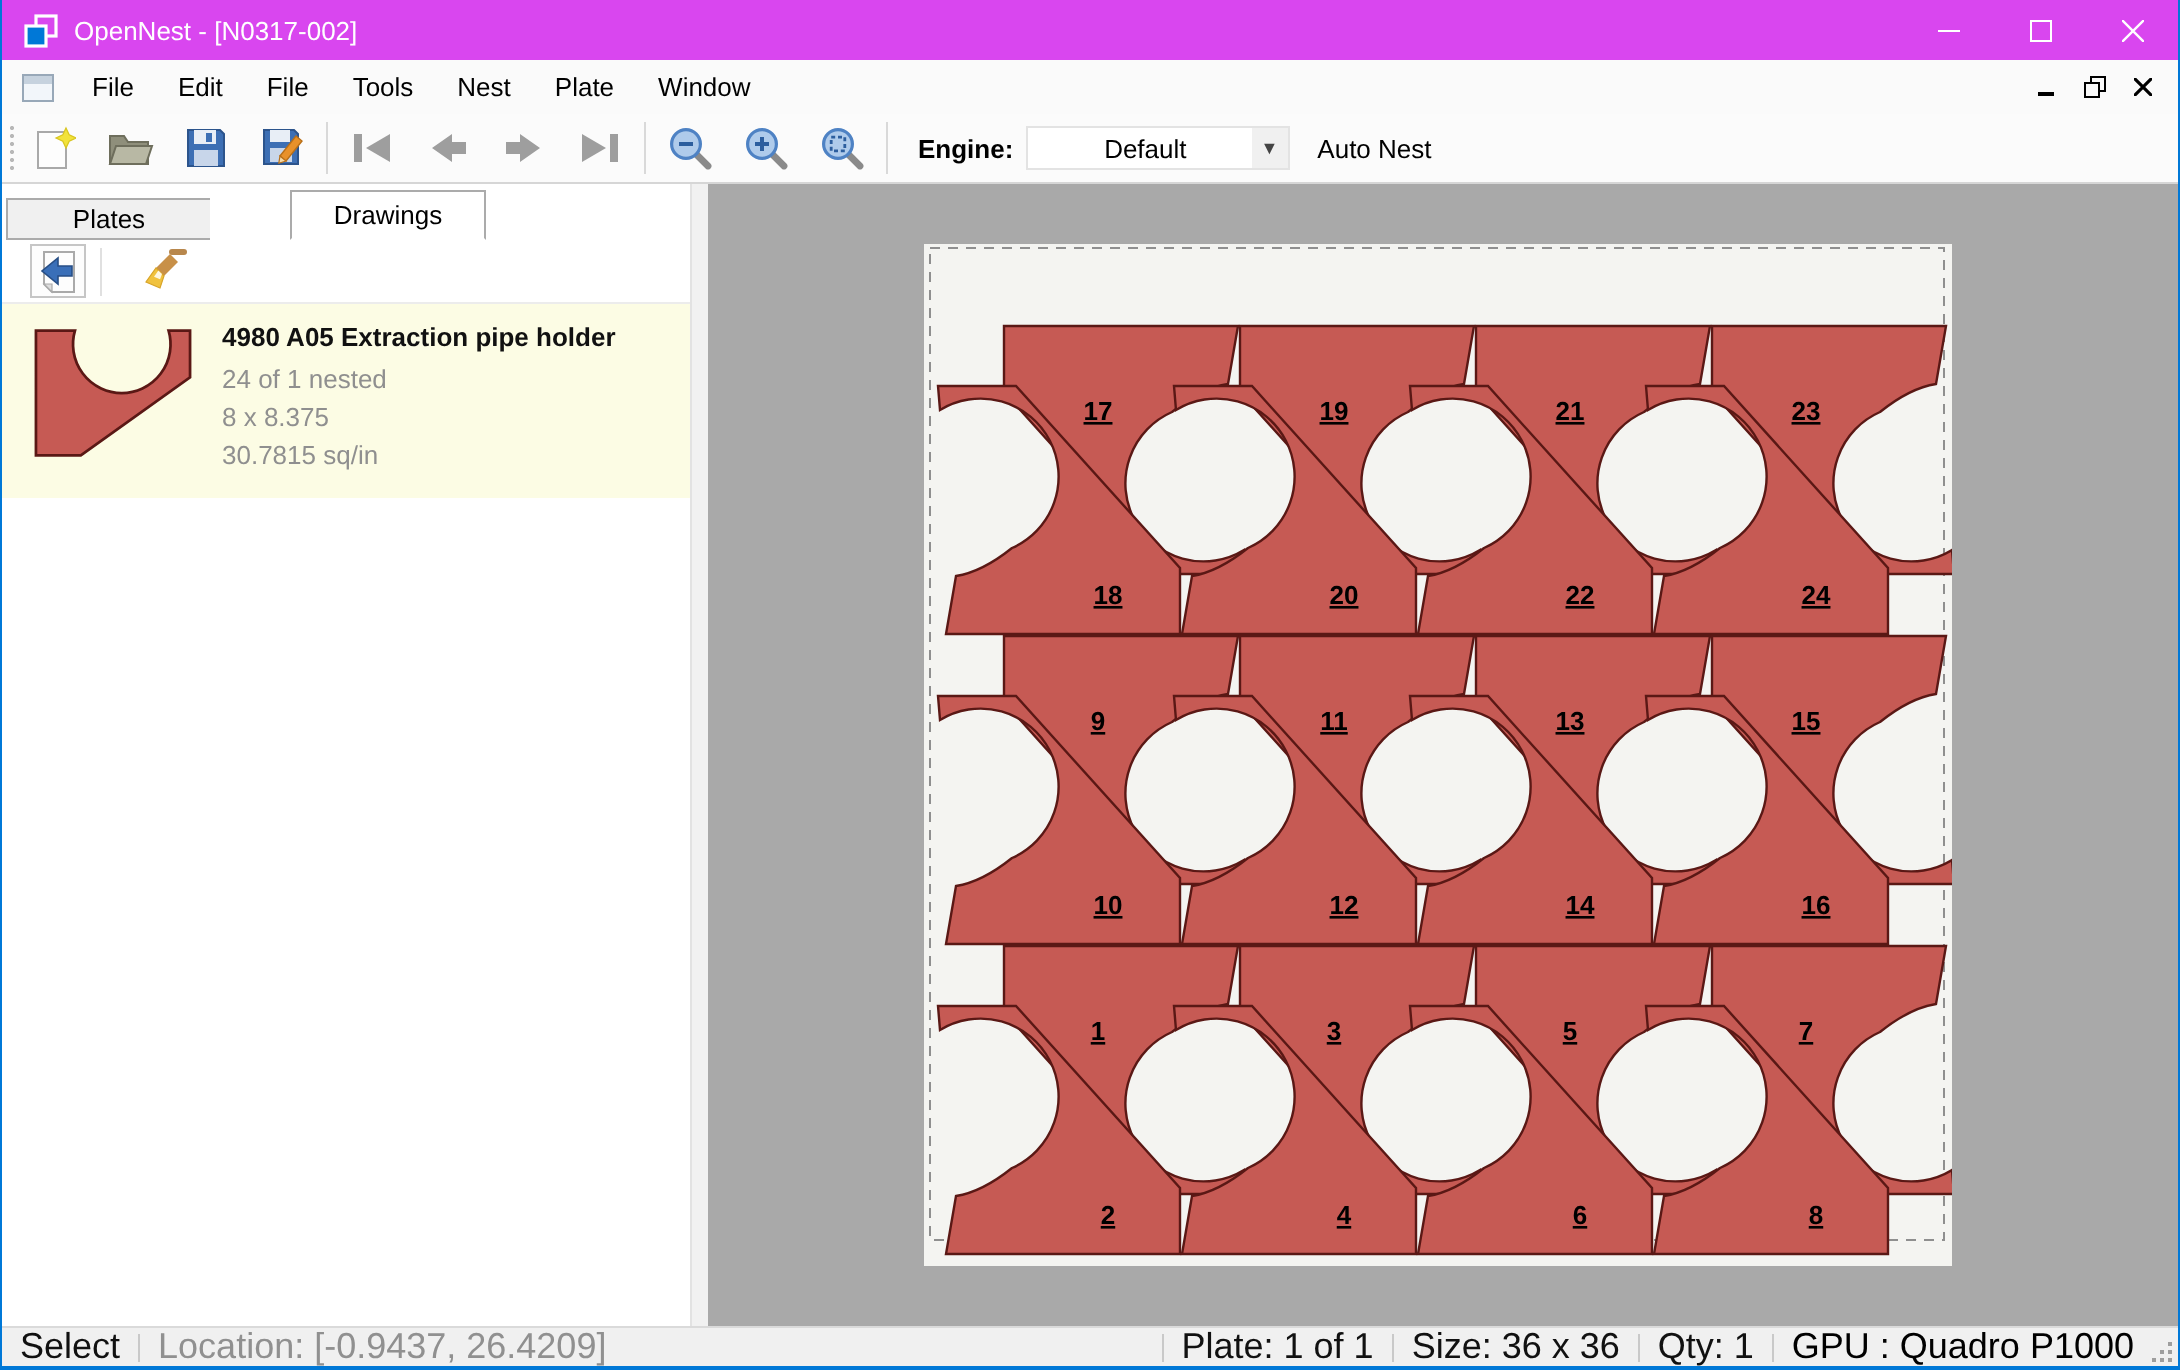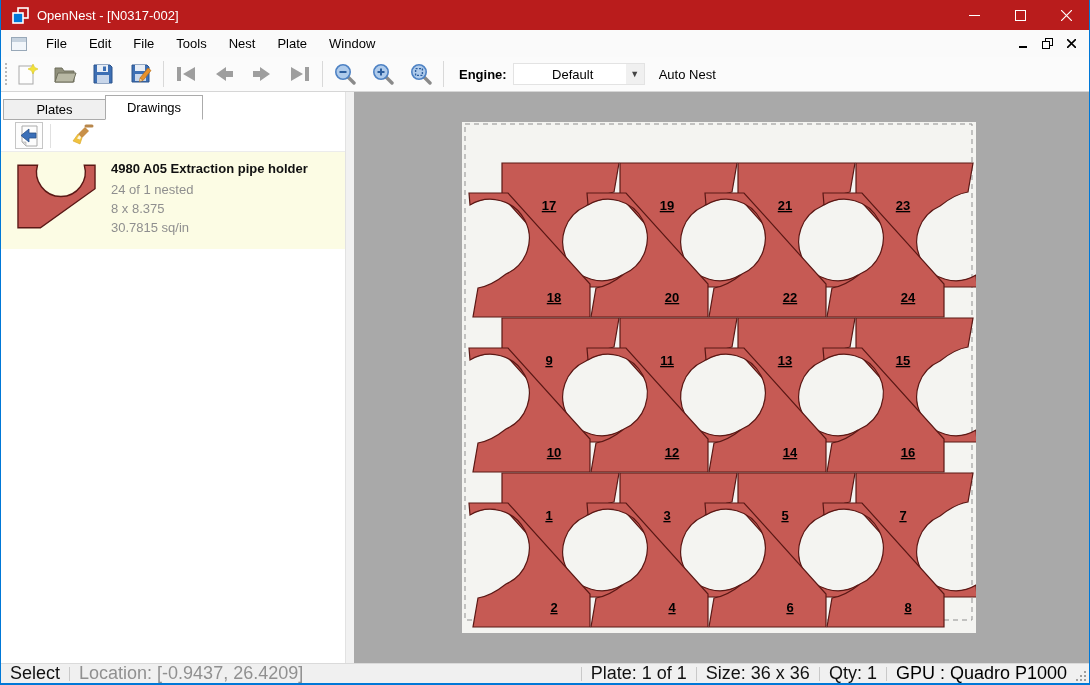"OpenNest - [N0317-002]" .titlebar { background: #b91c1c -> #d946ef }
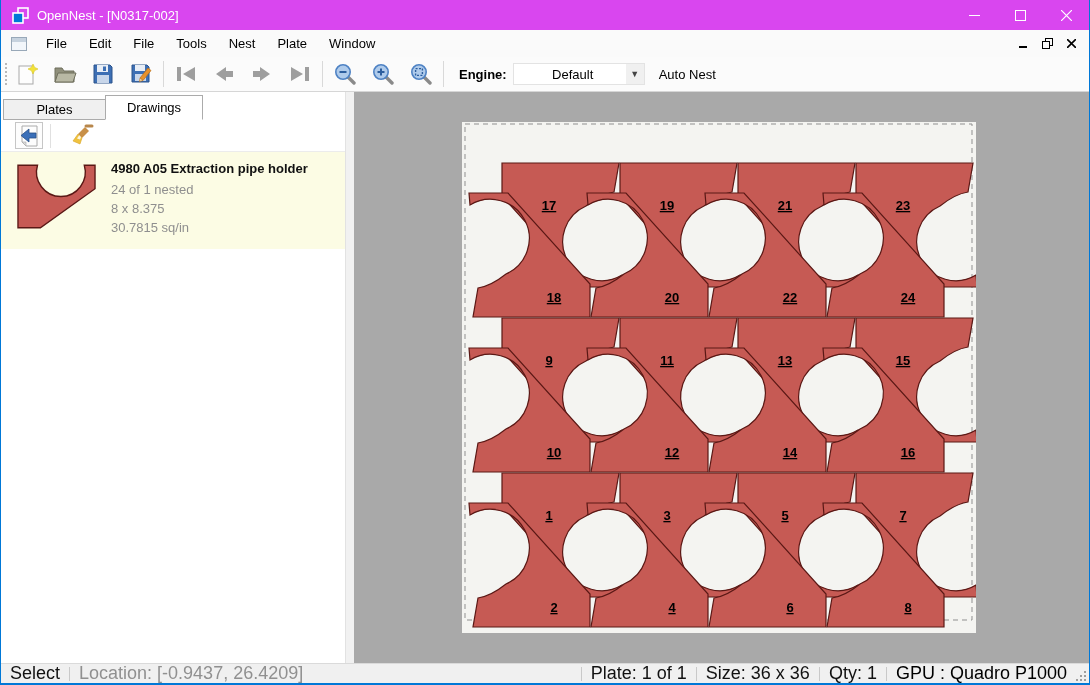"Plates" .tabs { gap: none -> 40px }
